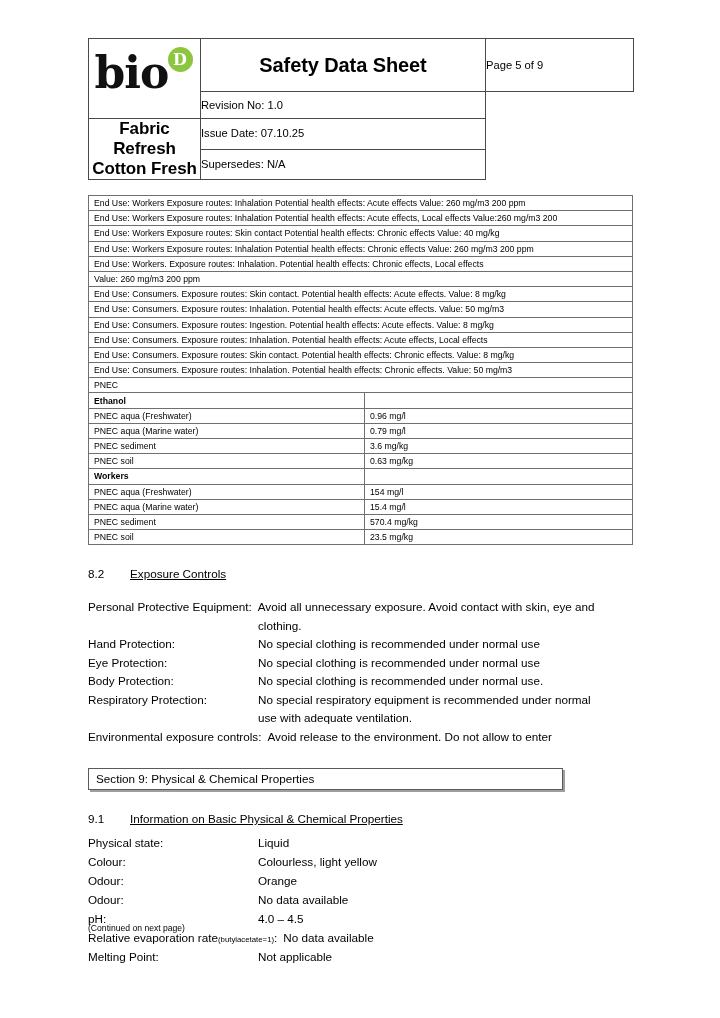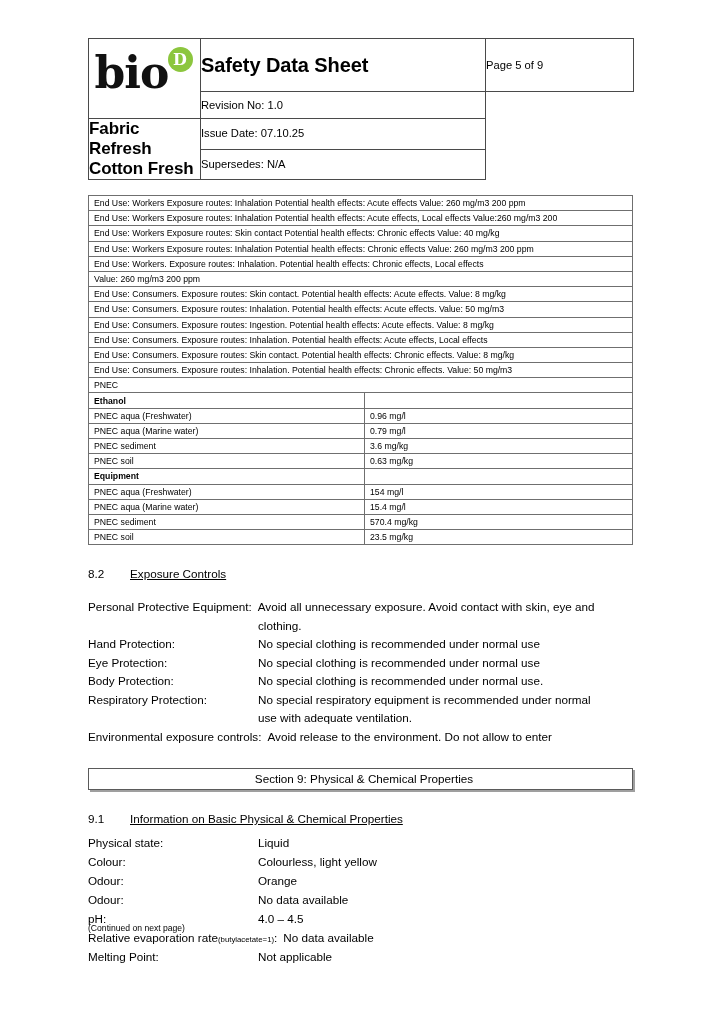"Safety Data Sheet" .hdr-title-cell { text-align: left -> center }
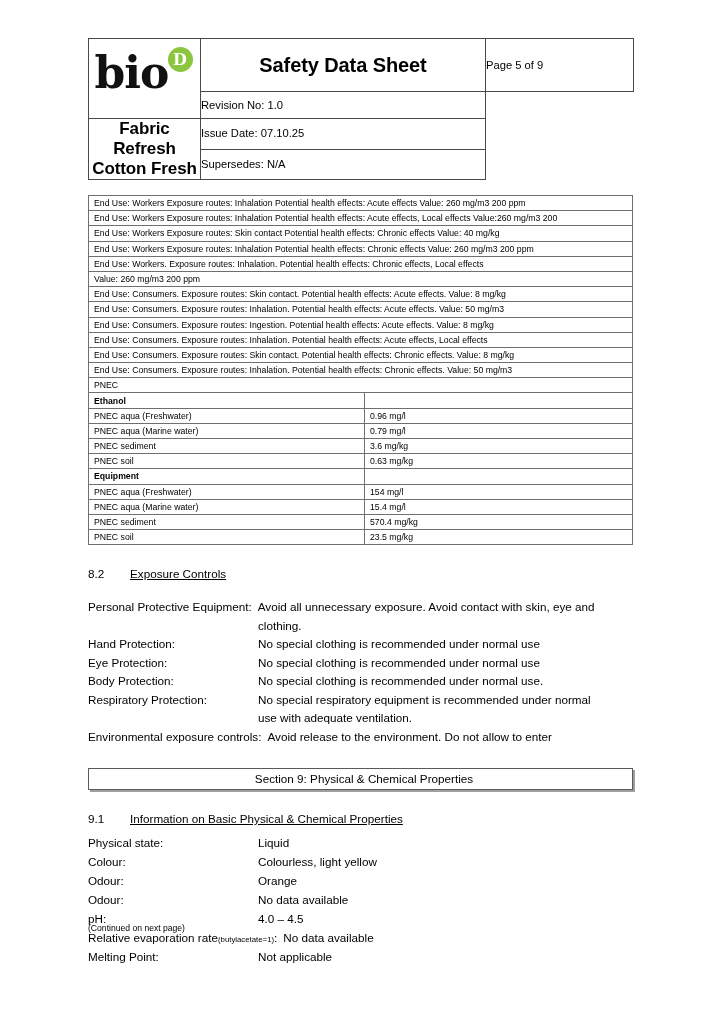"Equipment" td.bold { text: Equipment -> Workers }
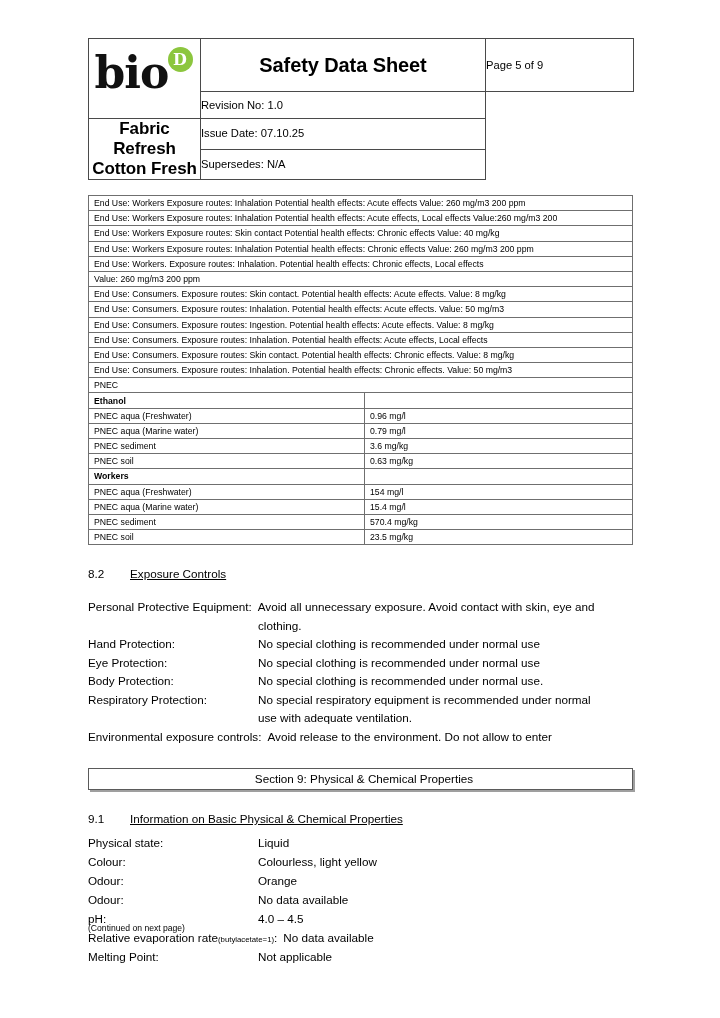"Section 9: Physical & Chemical" .sectionbar { text-align: center -> none; width: 545px -> 475px }
